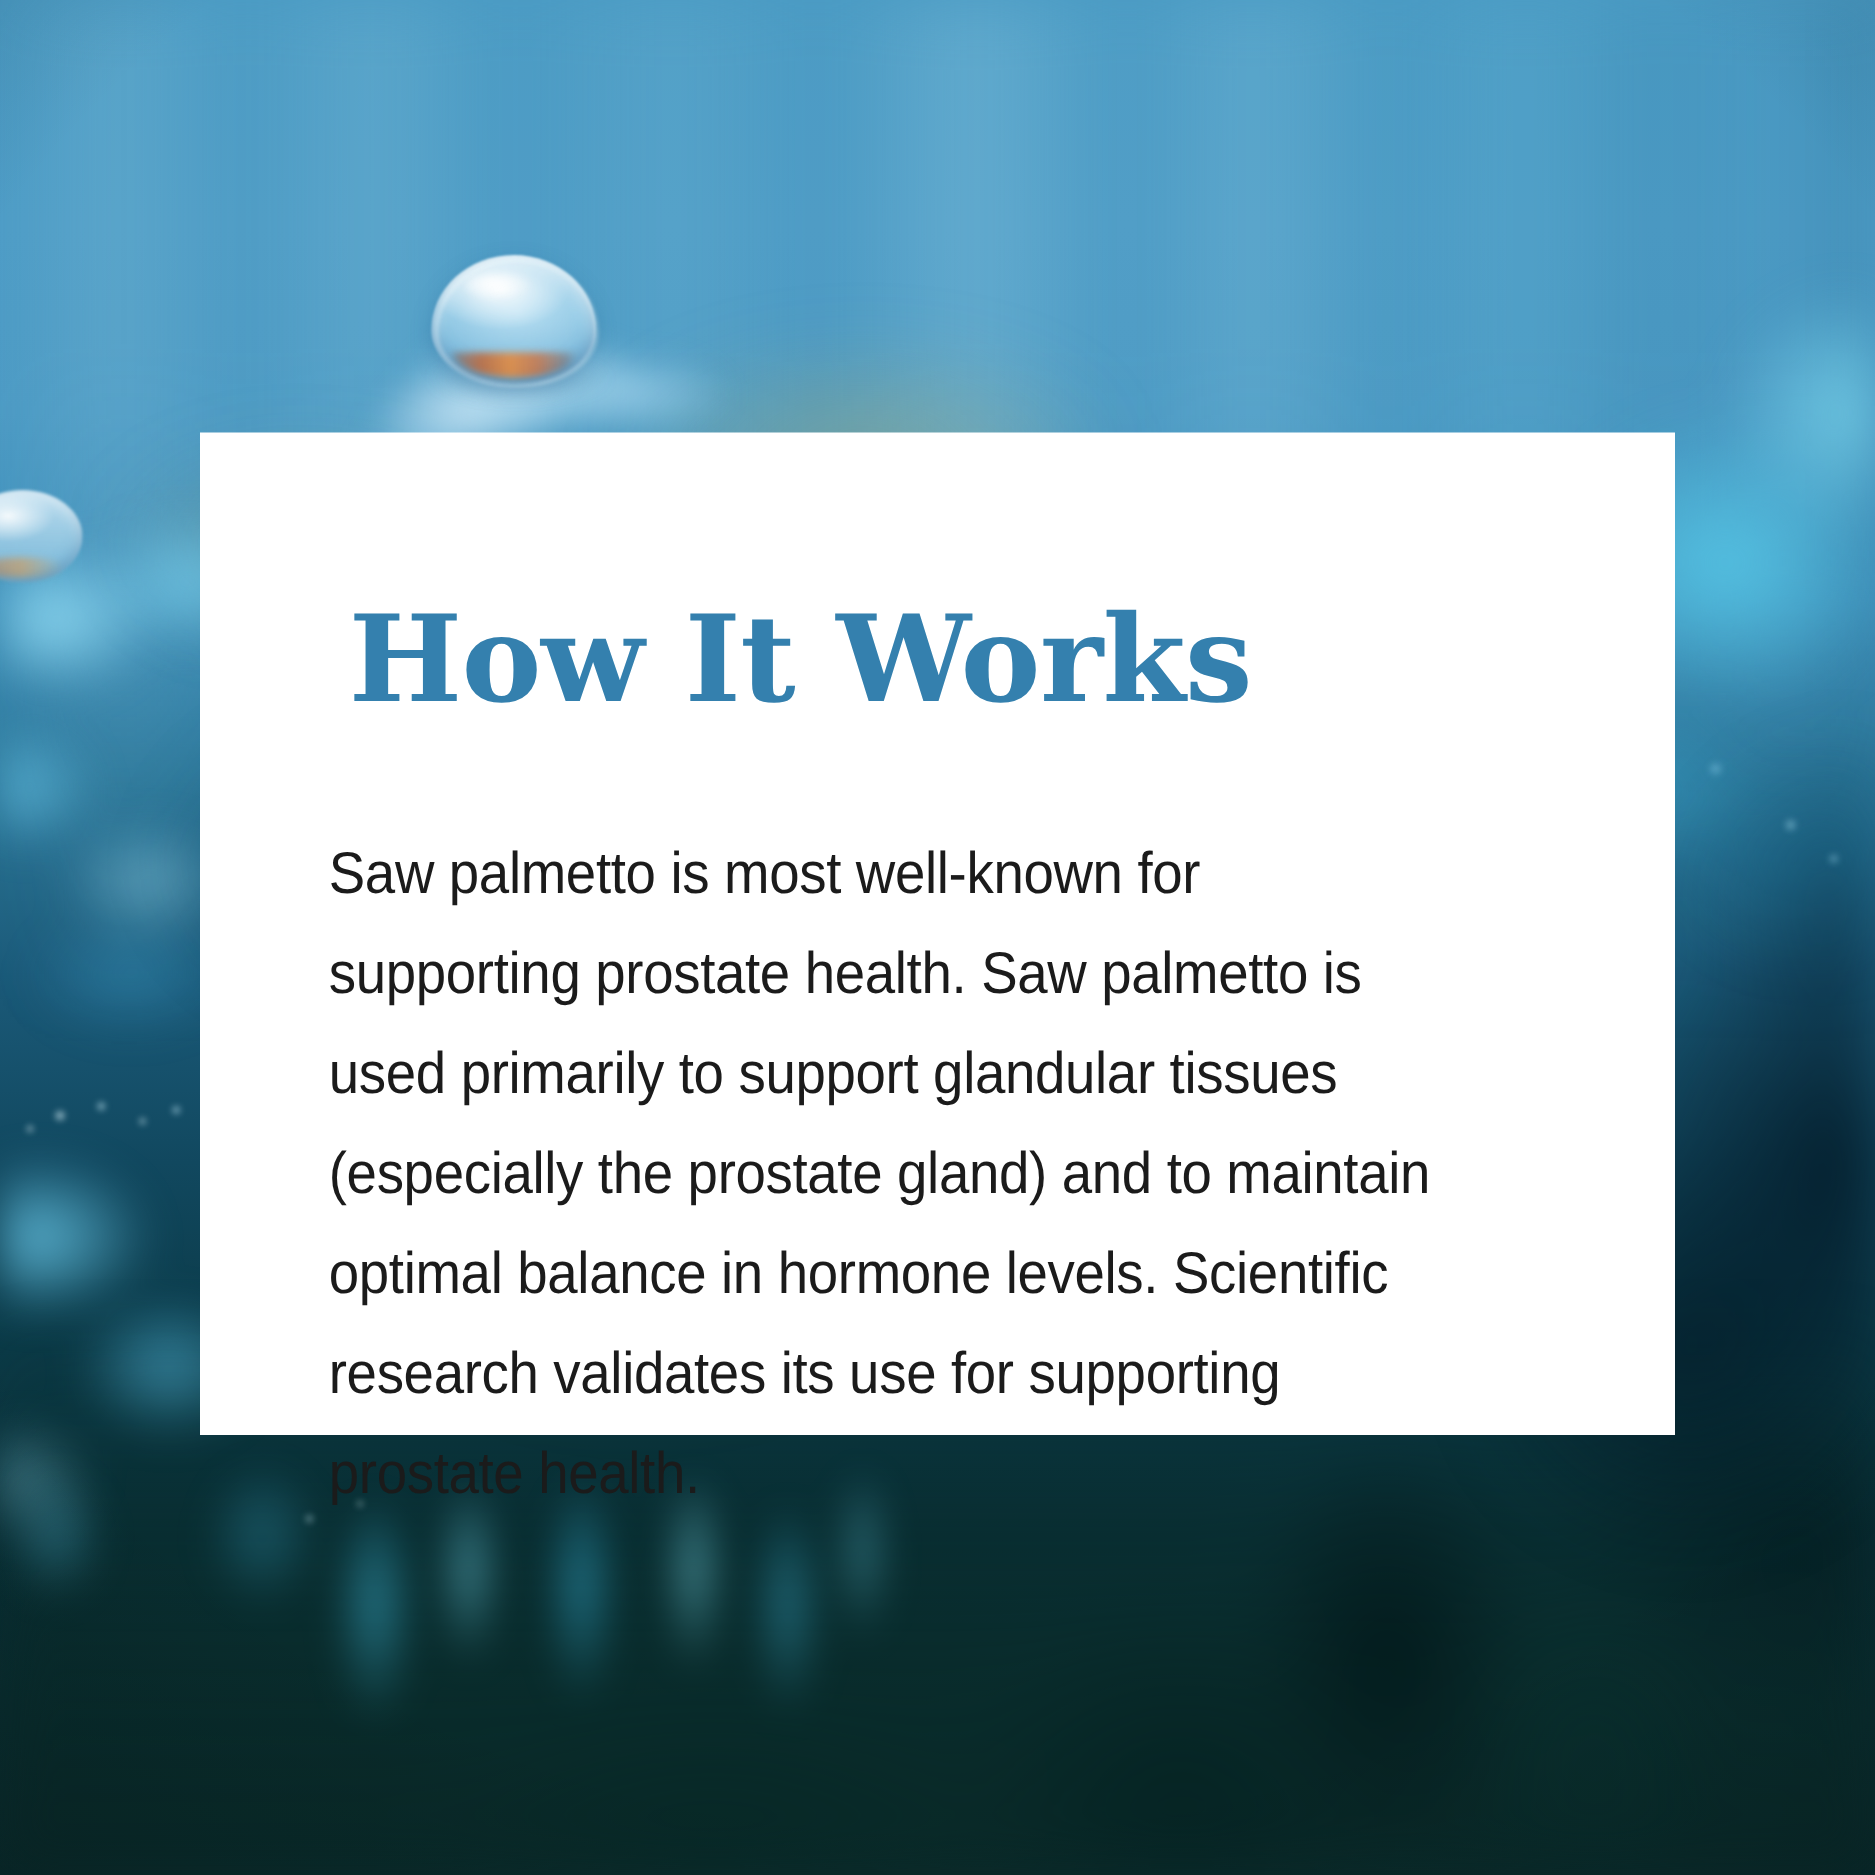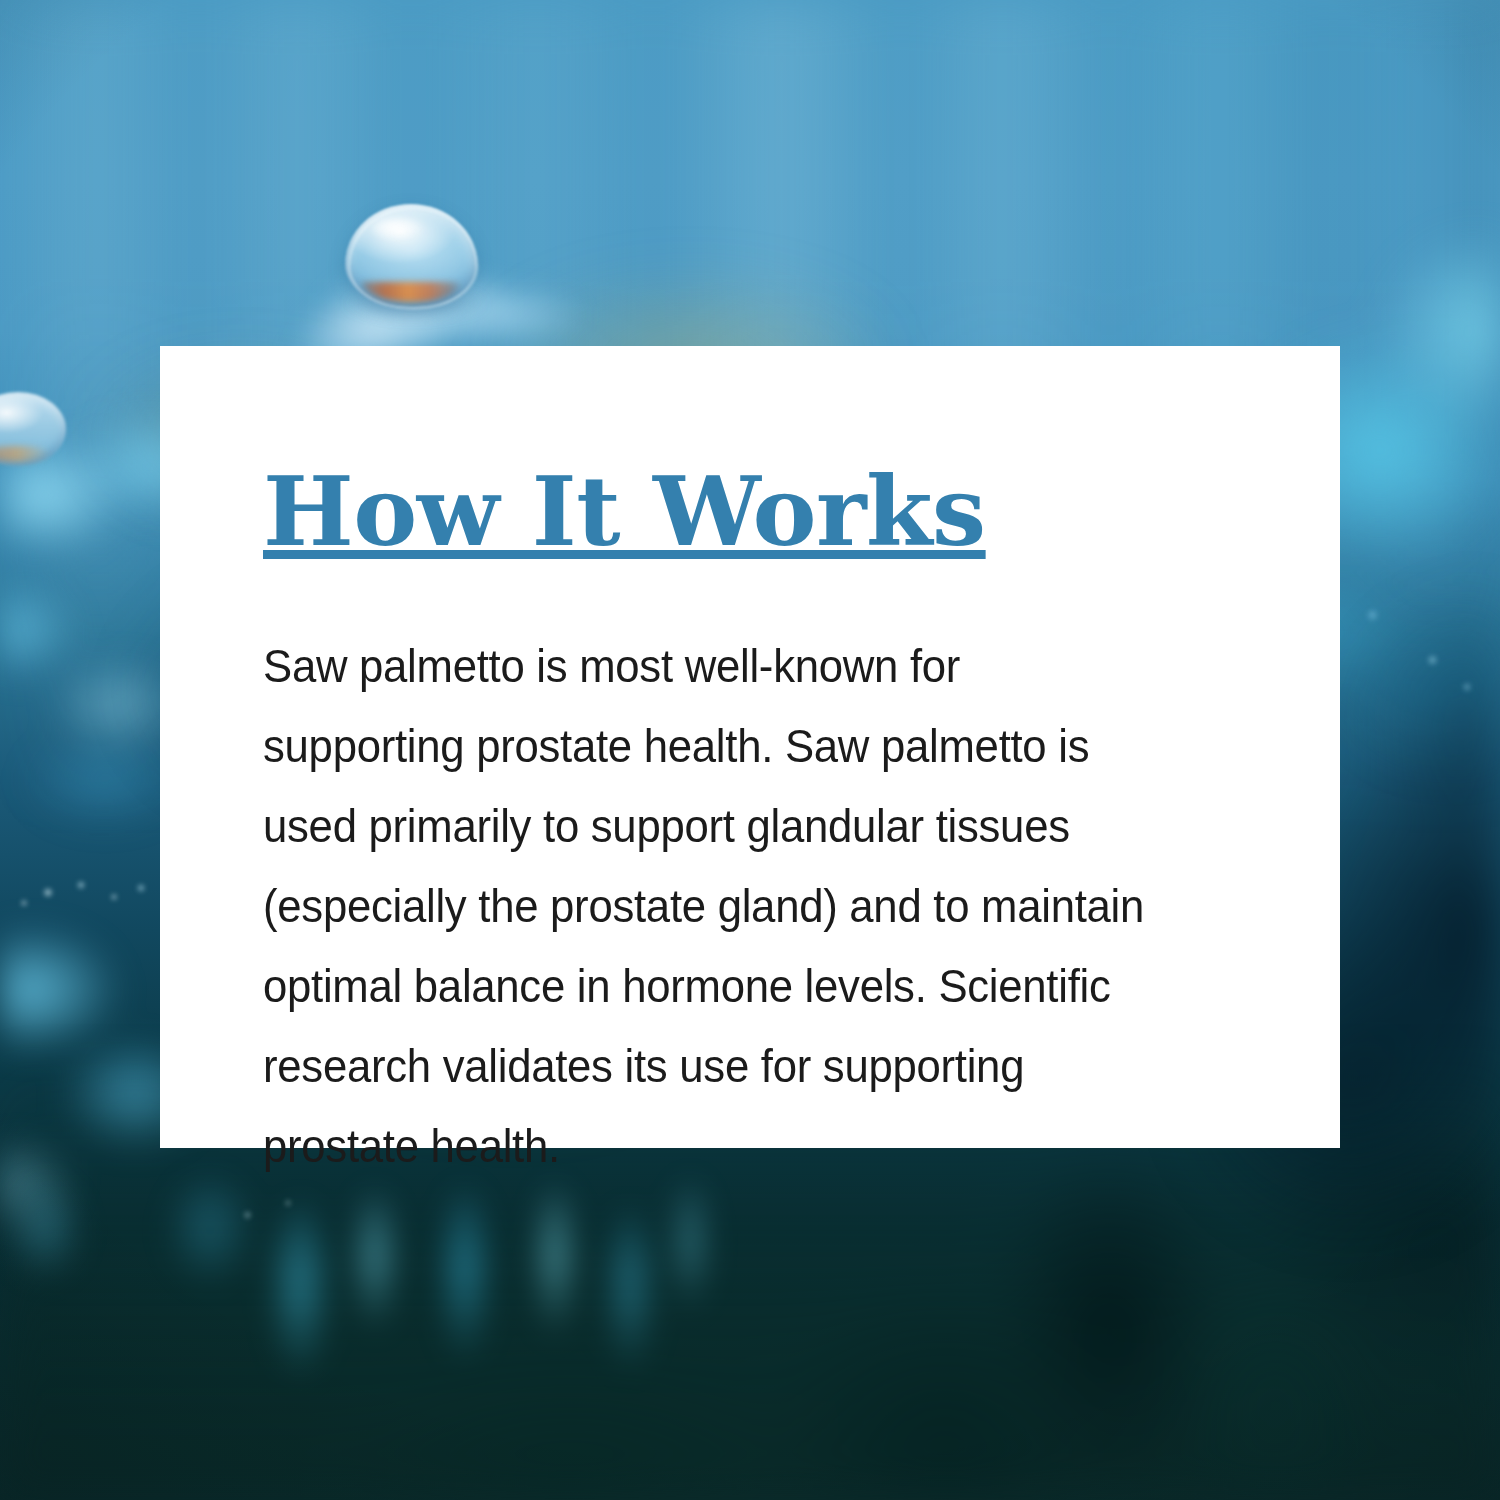"How It Works" .card-title { margin: 0 -> 16px; text-decoration: underline -> none }
